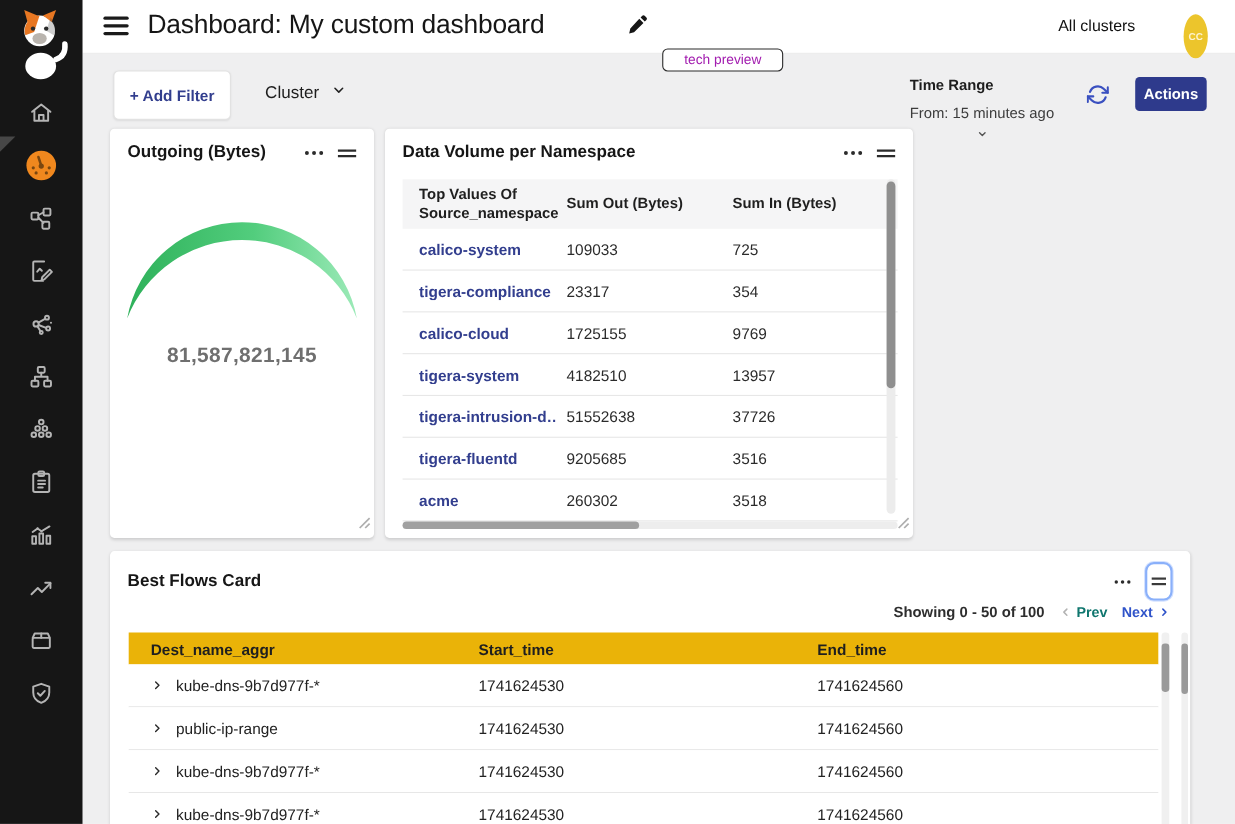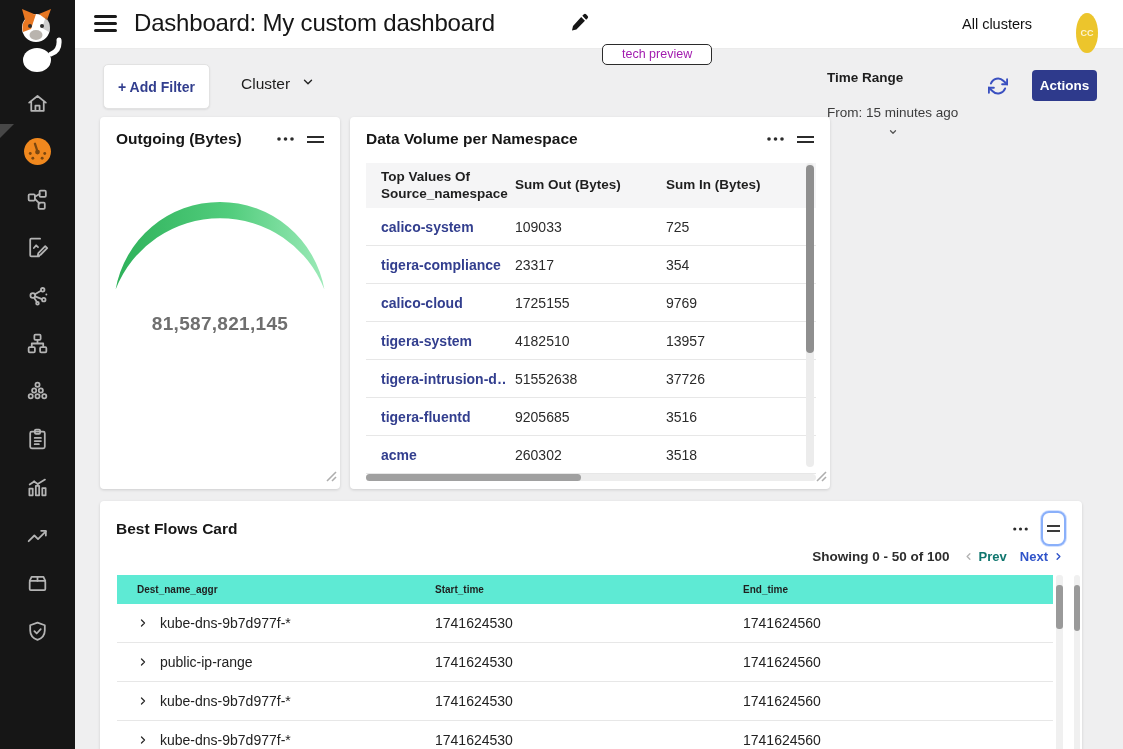"From: 15 minutes ago" .tr-value { margin-top: 20px -> 10px }
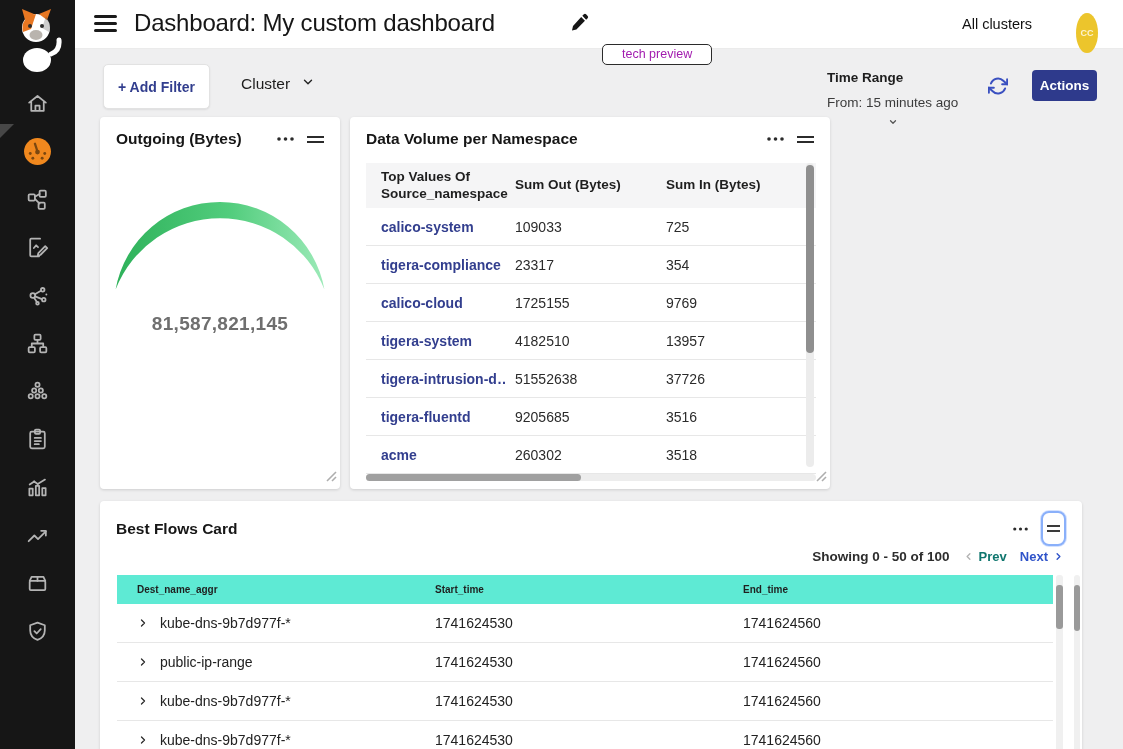"Dest_name_aggr" .fl-thead { background: #5eead4 -> #eab308; font-size: 10px -> 14px }
